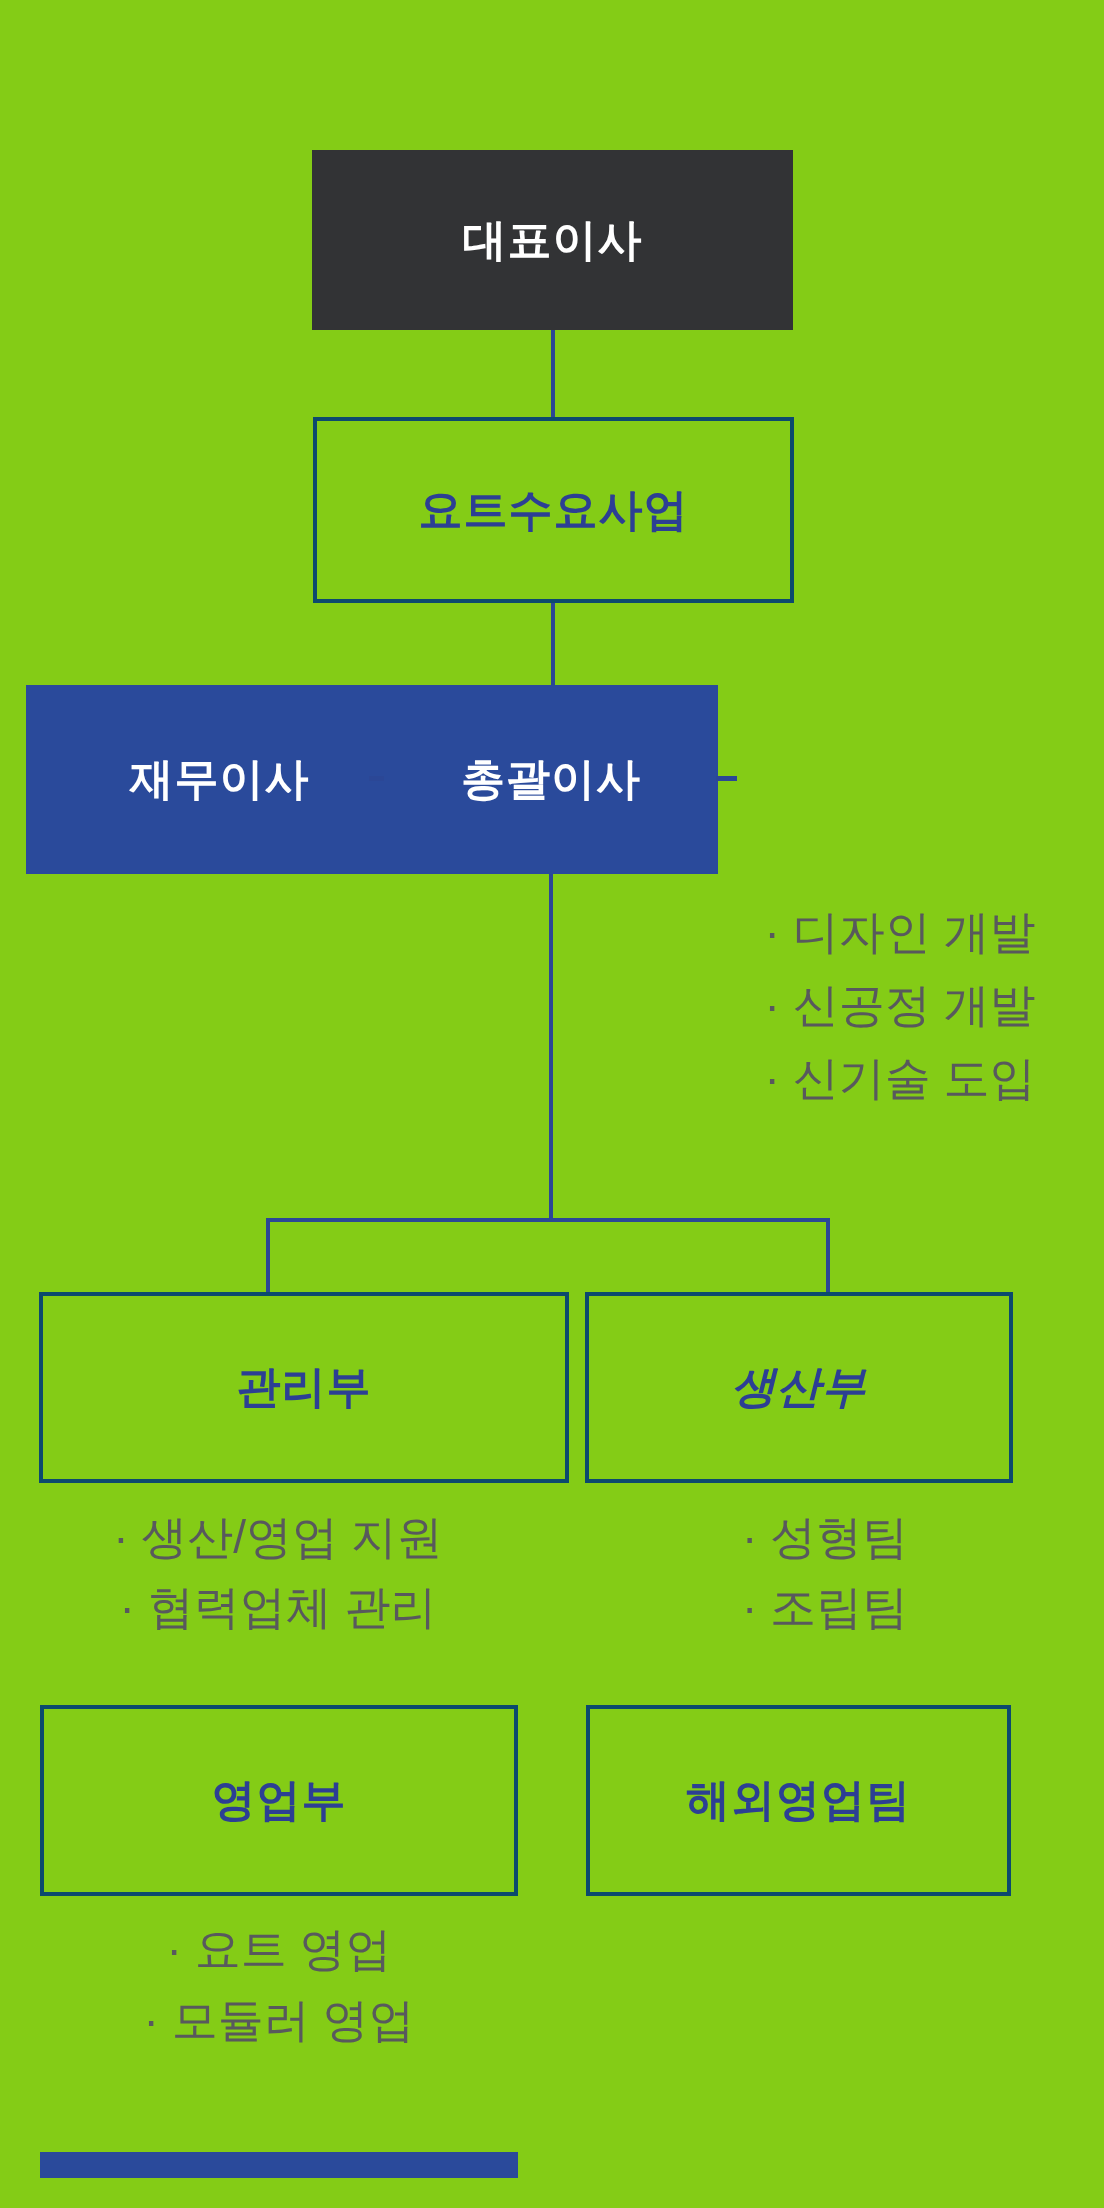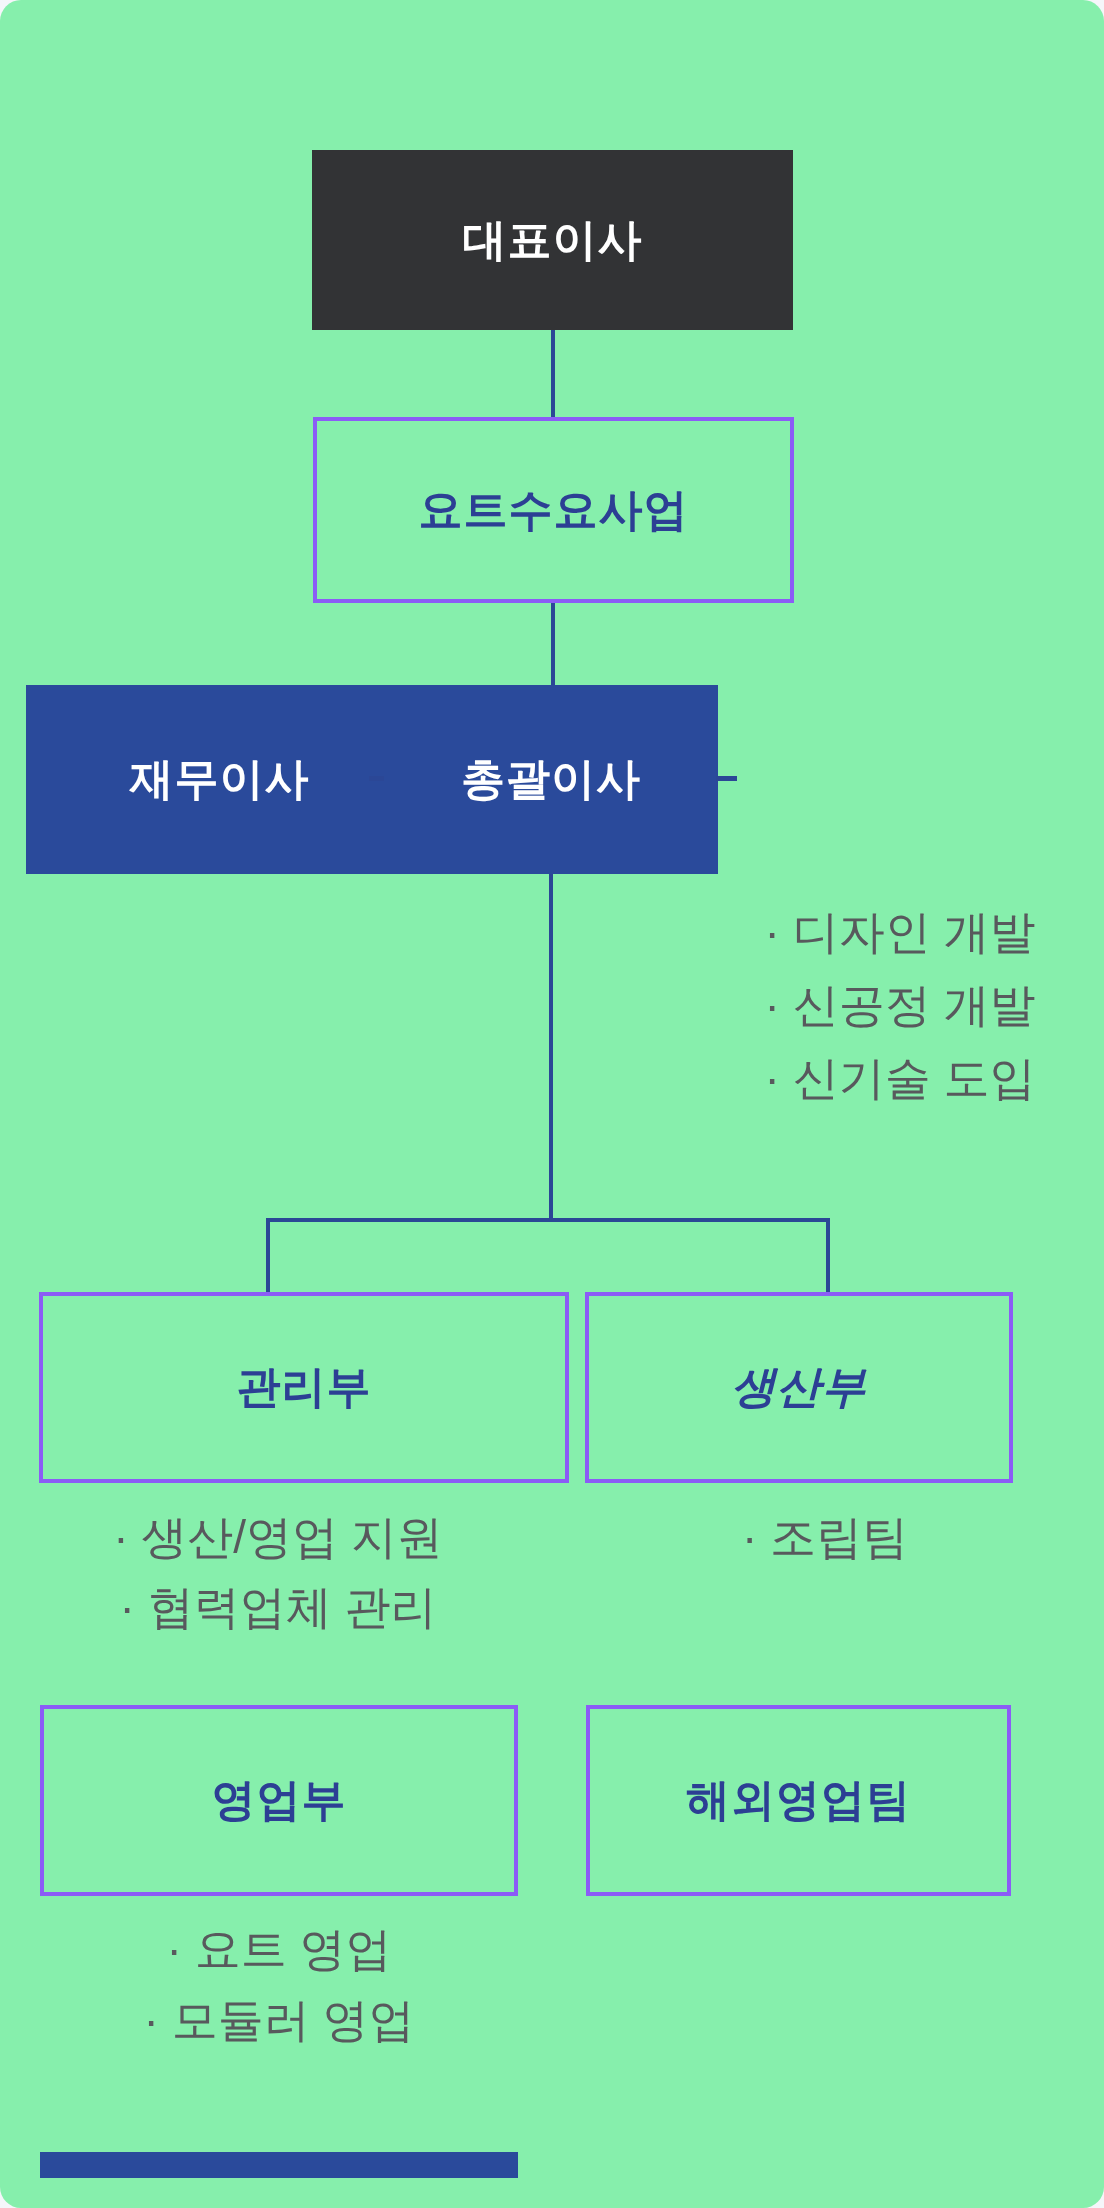"대표이사" .canvas { background: #86efac -> #84cc16; border-radius: 21px -> none }
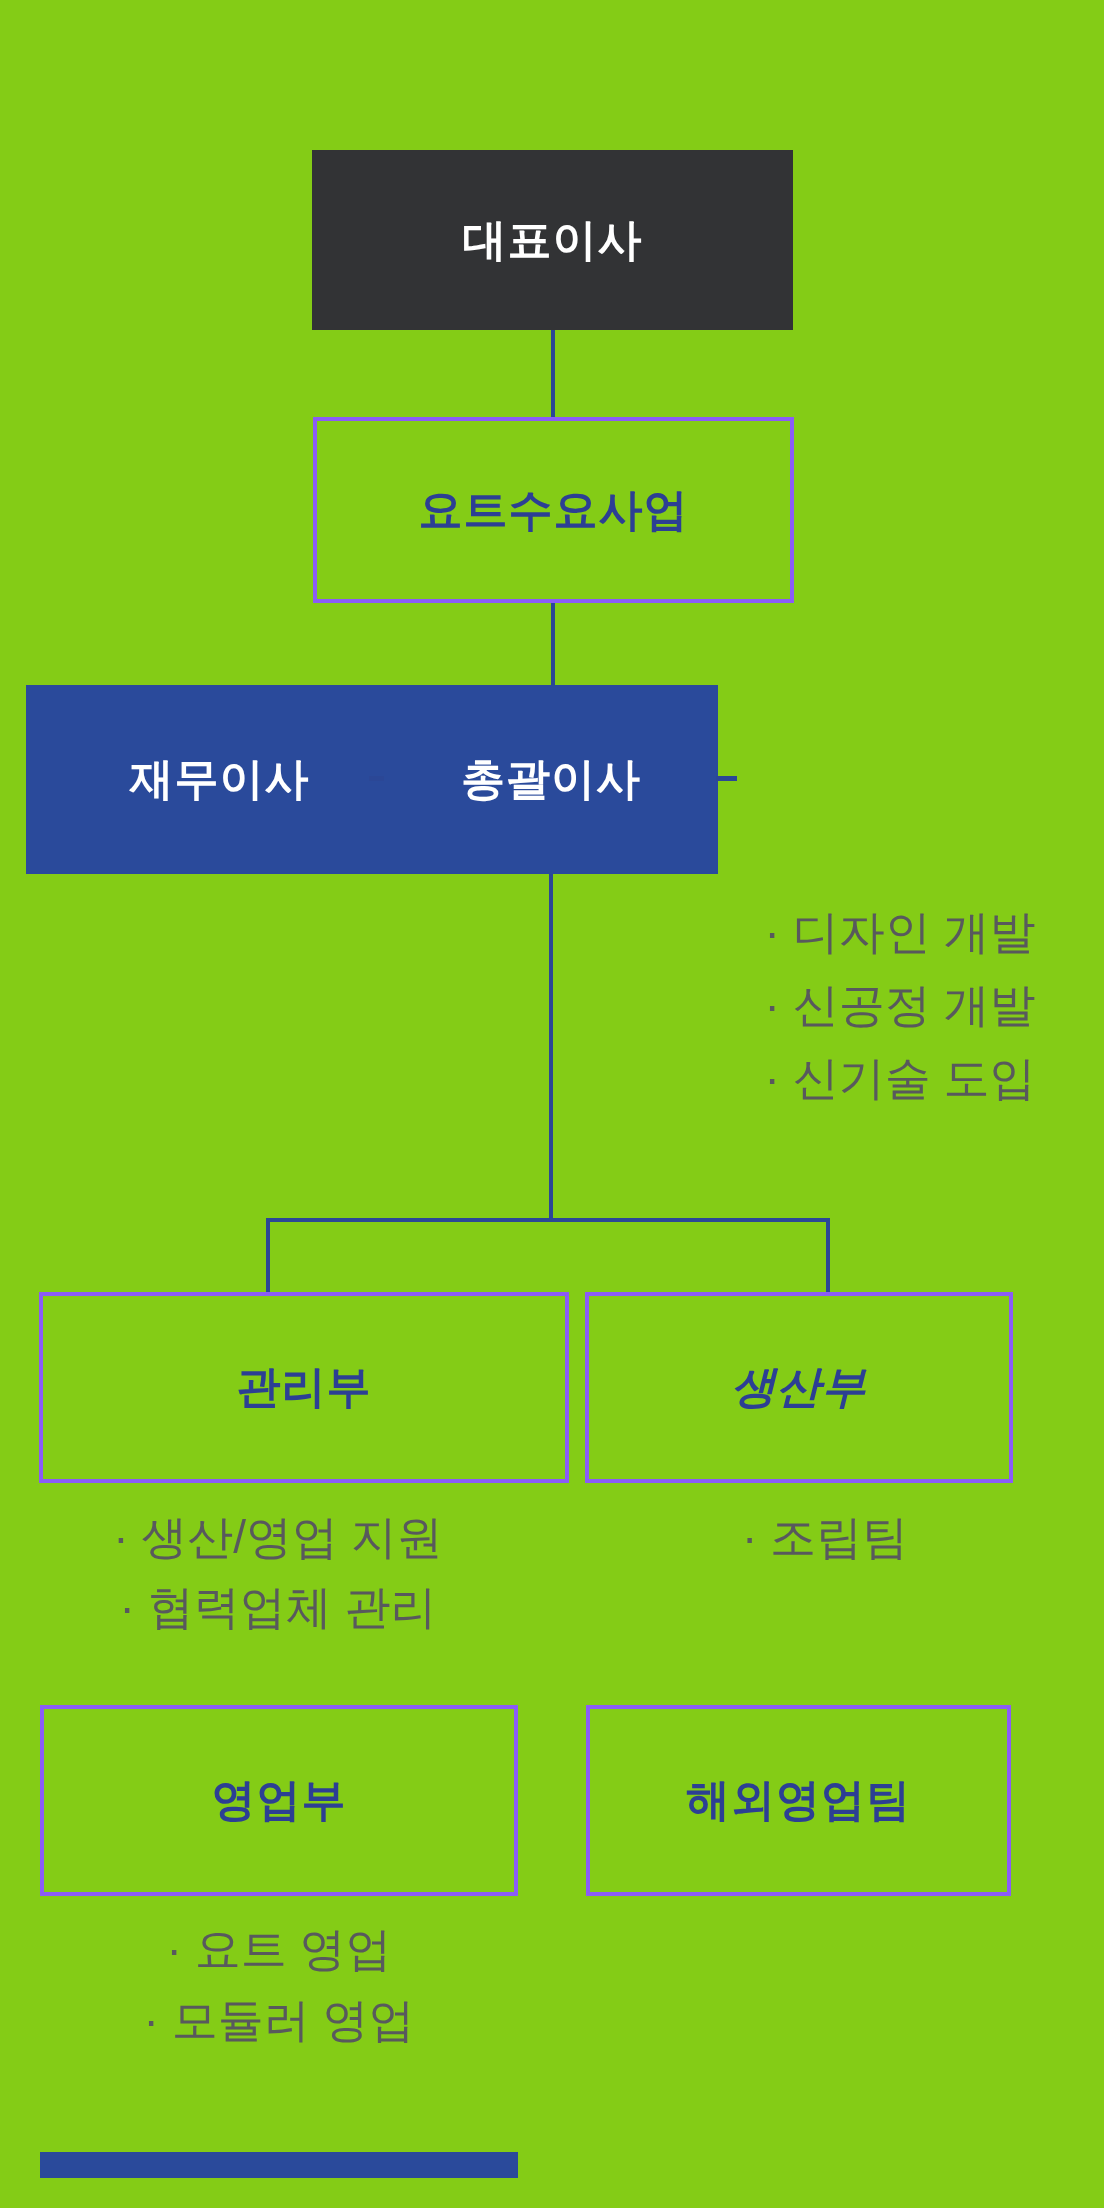"요트수요사업" .box--outline { border: 4px solid #8b5cf6 -> 4px solid #0c4a6e }
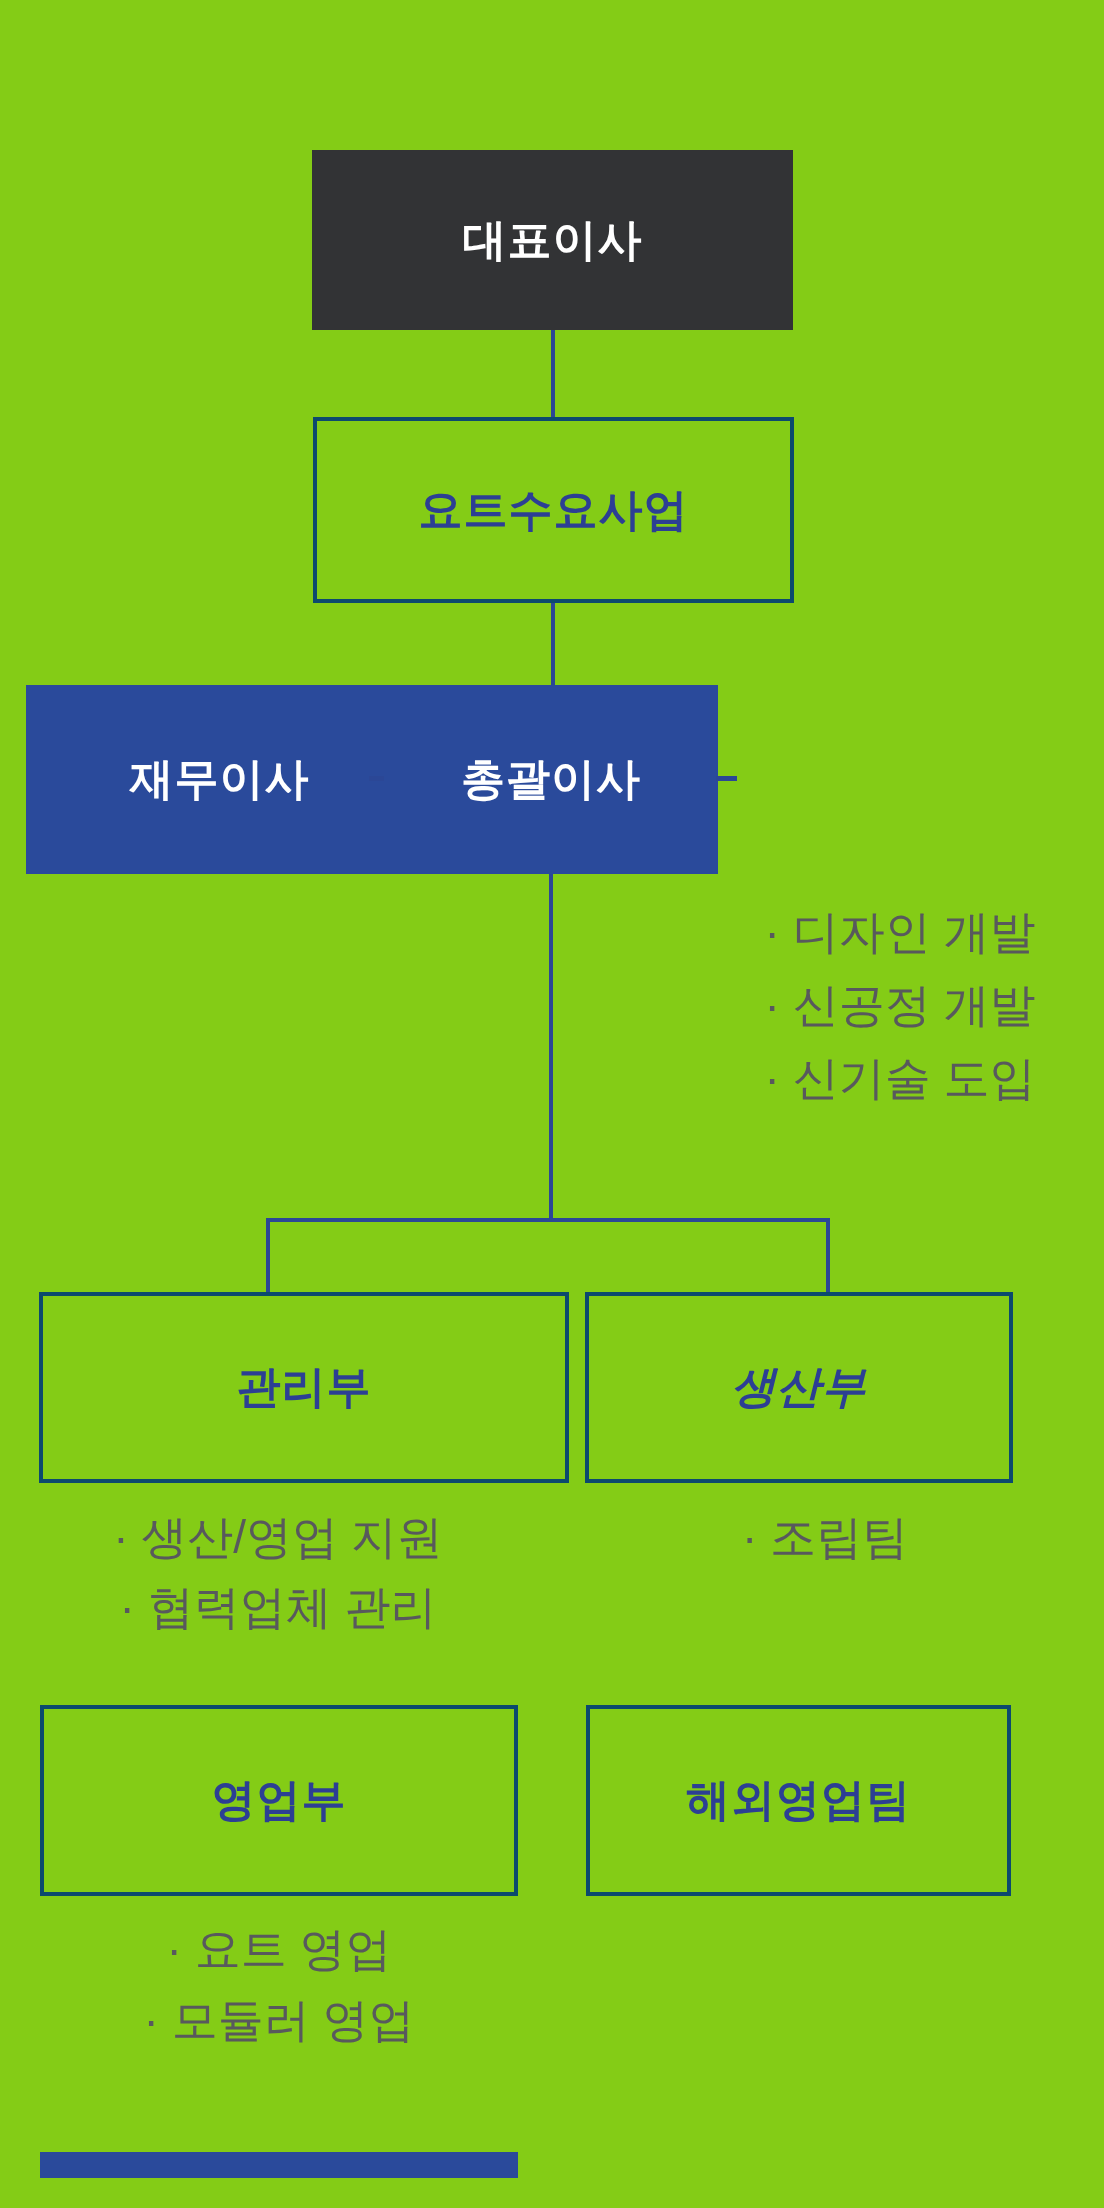"· 성형팀" li { html: none -> <li>· 성형팀</li> }
